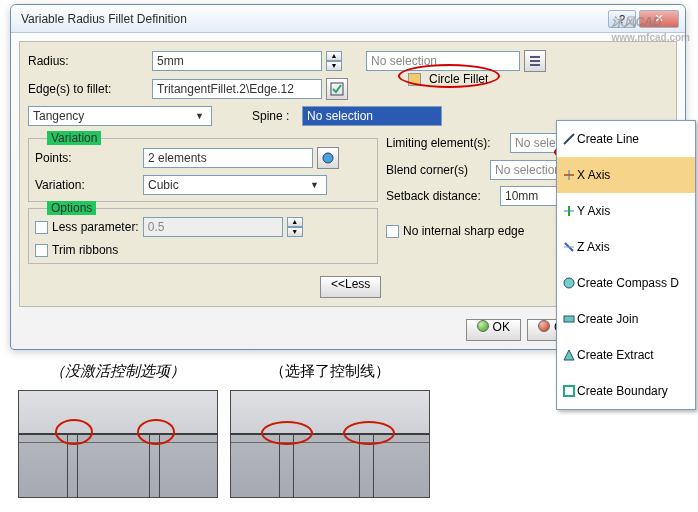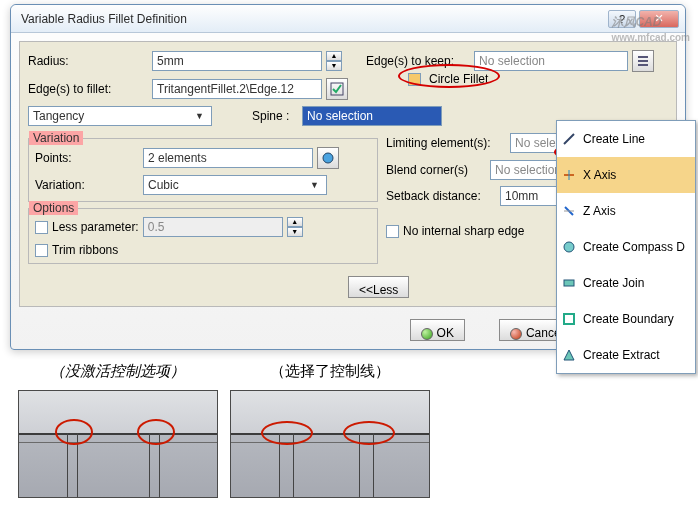"Edge(s) to keep:" span.lab { html: <span>Edge(s) to keep:</span> -> none }
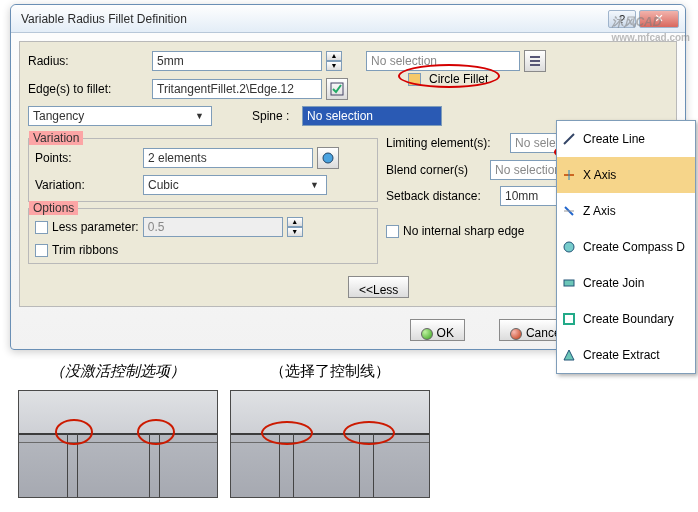"Variation" .grp > .legend { background: #fca5a5 -> #22c55e; left: 0 -> 18px }
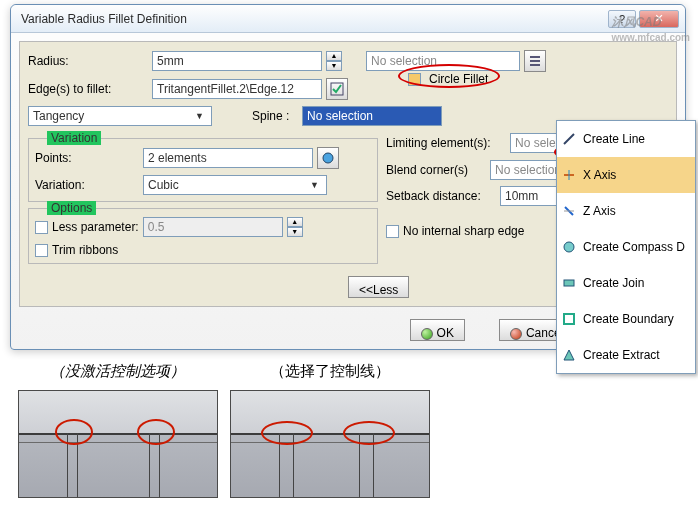"Create Line" .ctxmenu .mi { gap: 6px -> none }
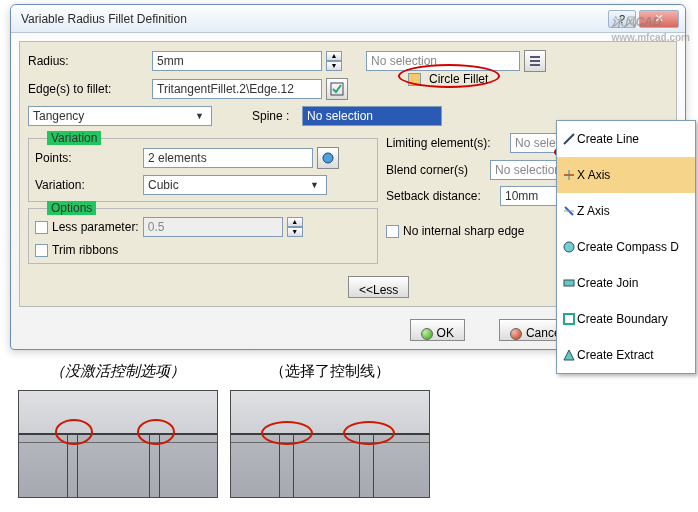"Y Axis" div.mi { html: none -> <div> <span> <svg> <line></line> <line></line> </svg> </span> <span>Y Axis</span> </div> }
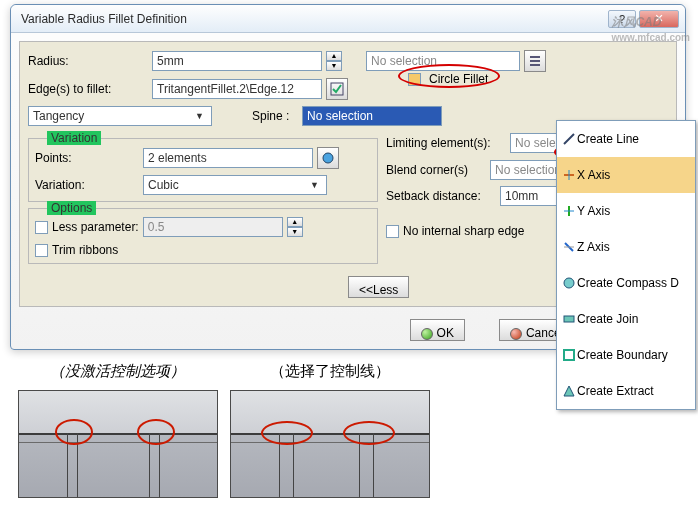"<<Less" .btn { align-items: flex-end -> flex-start; margin-left: 28px -> none }
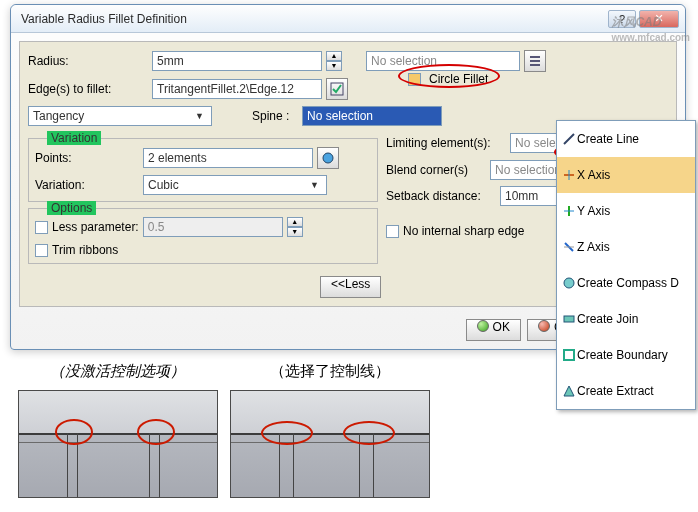"Create Boundary" div.mi { order: before "Create Extract" -> after "Create Extract" }
